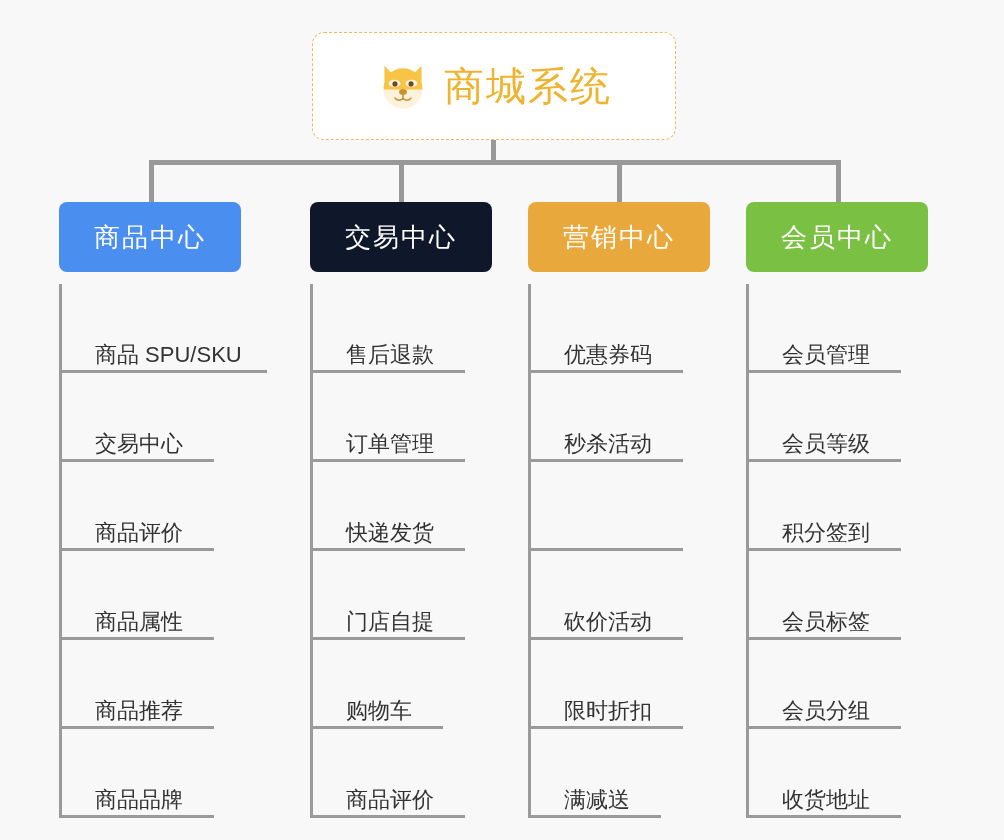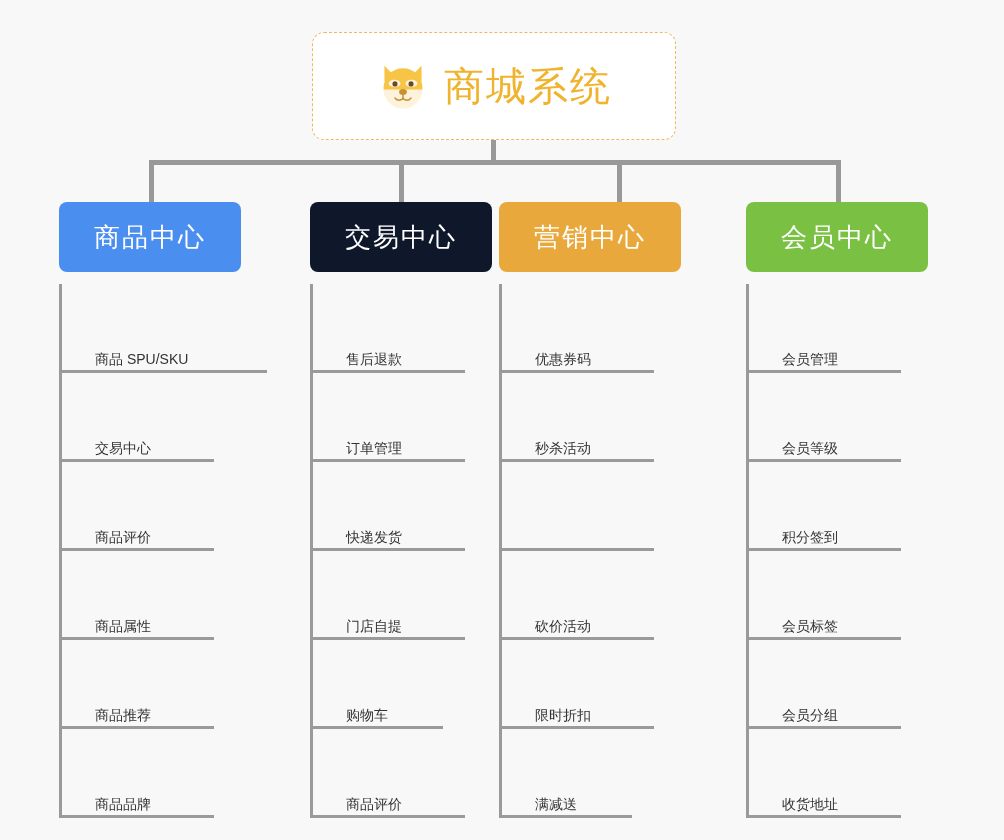"营销中心" div.column { left: 499px -> 528px }
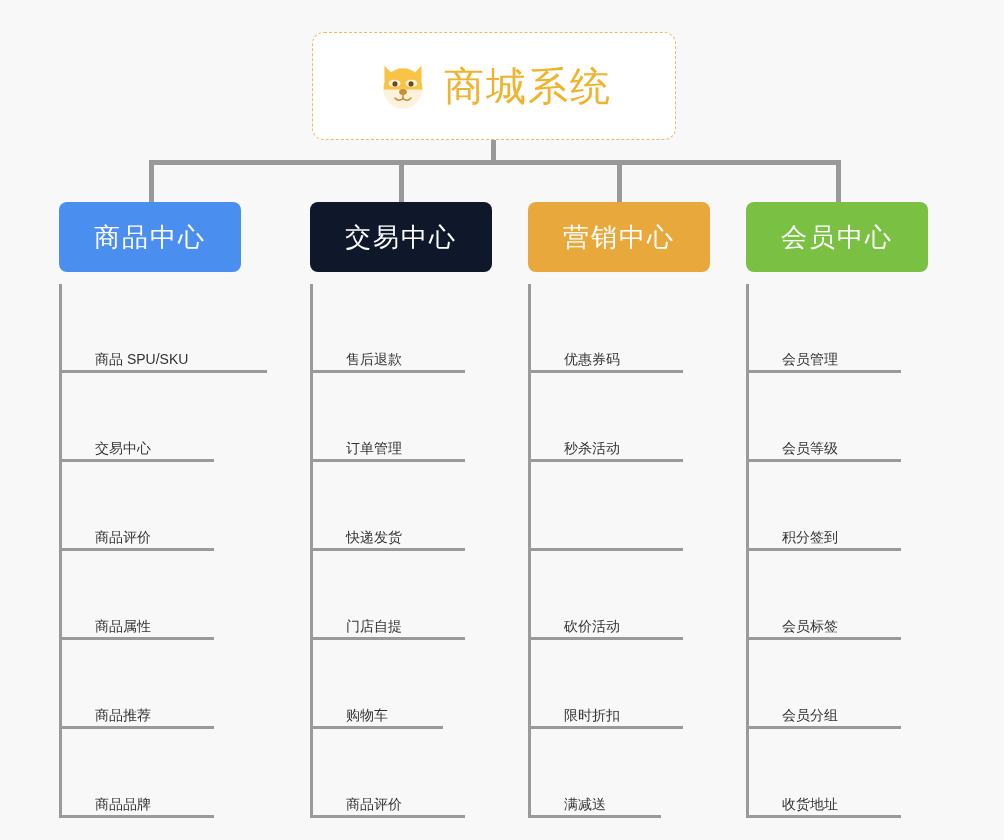"商品 SPU/SKU" .leaf-text { font-size: 14px -> 22px }
